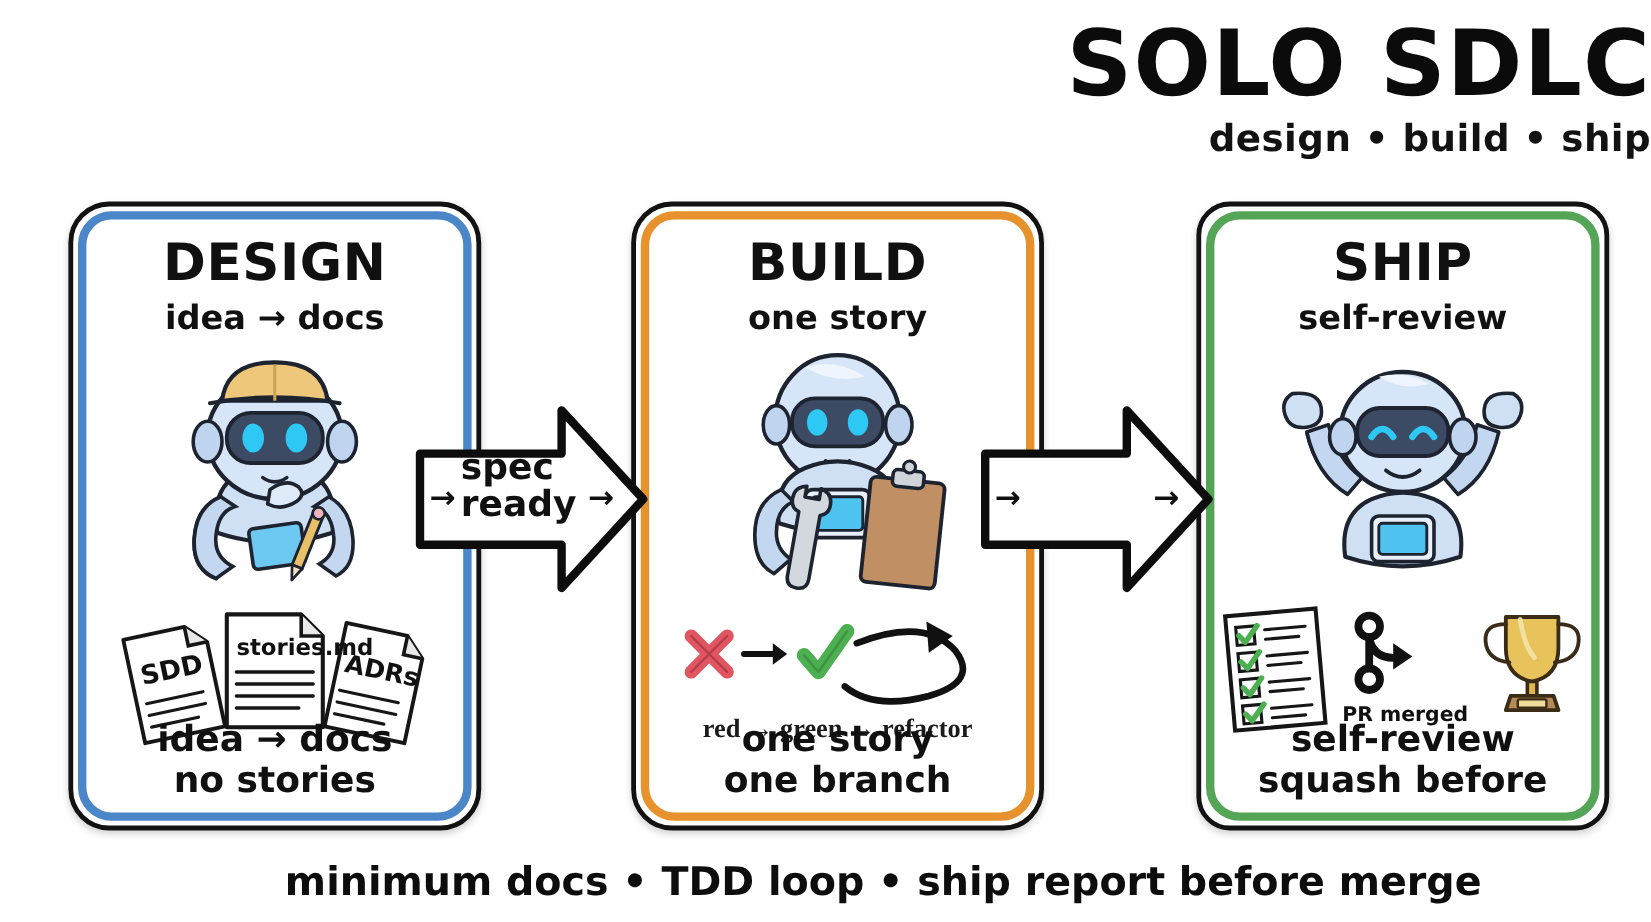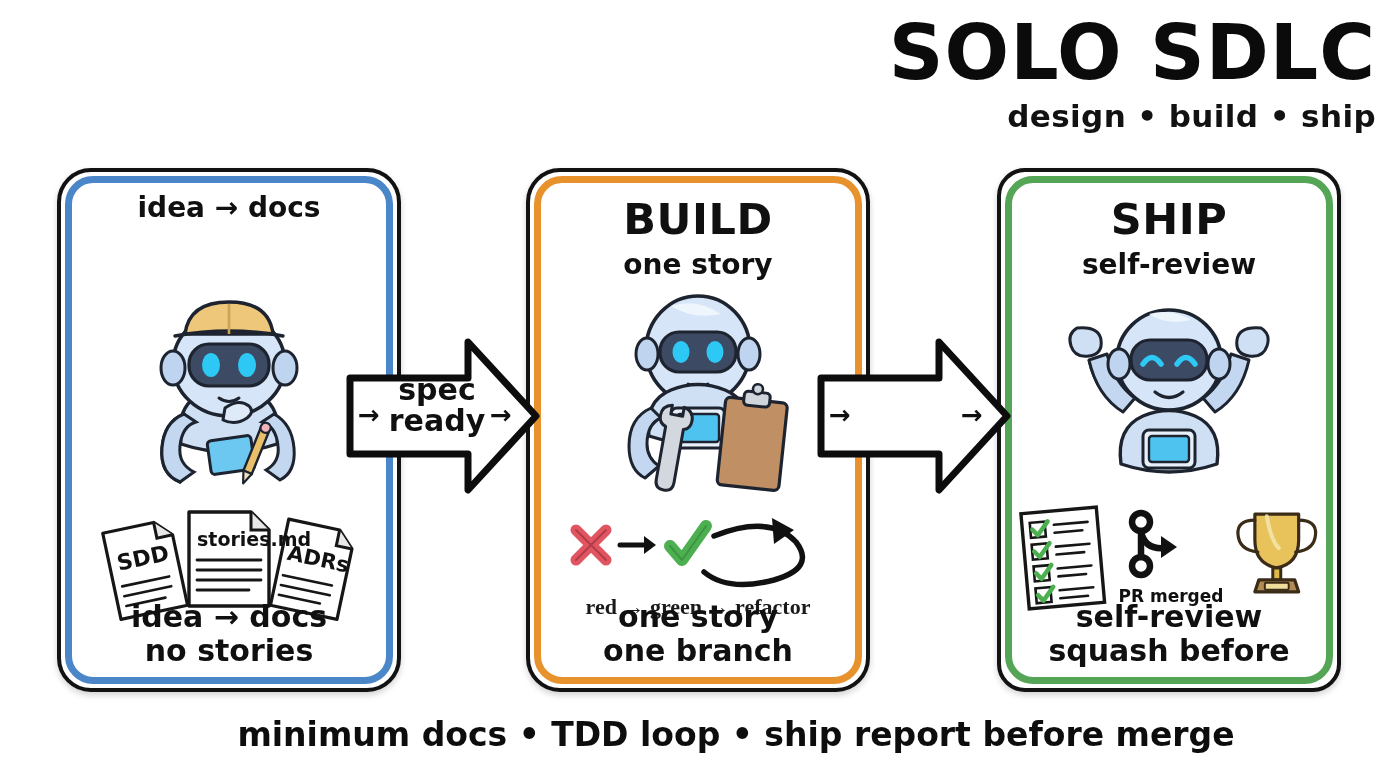"DESIGN" div.panel-heading { html: none -> <div>DESIGN</div> }
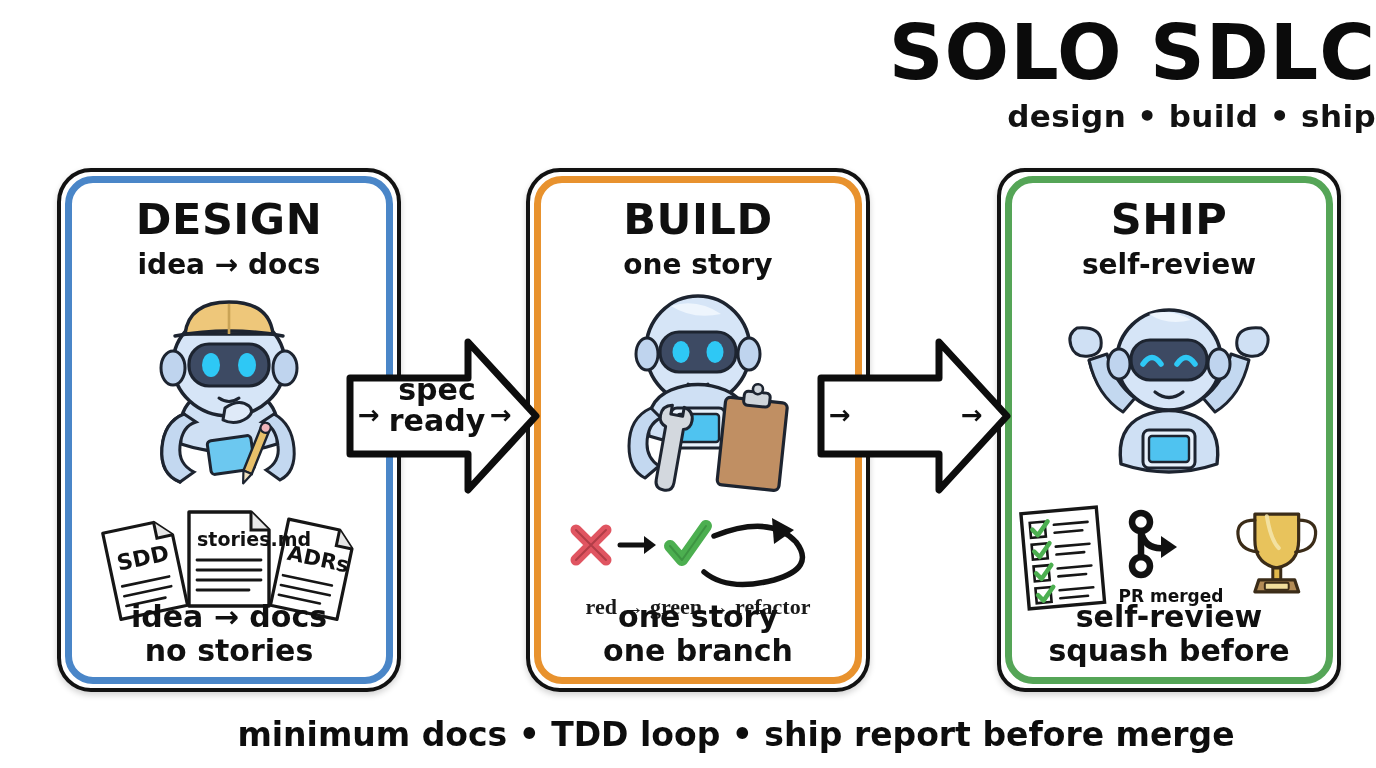"spec" .connector-label { text-align: center -> left }
